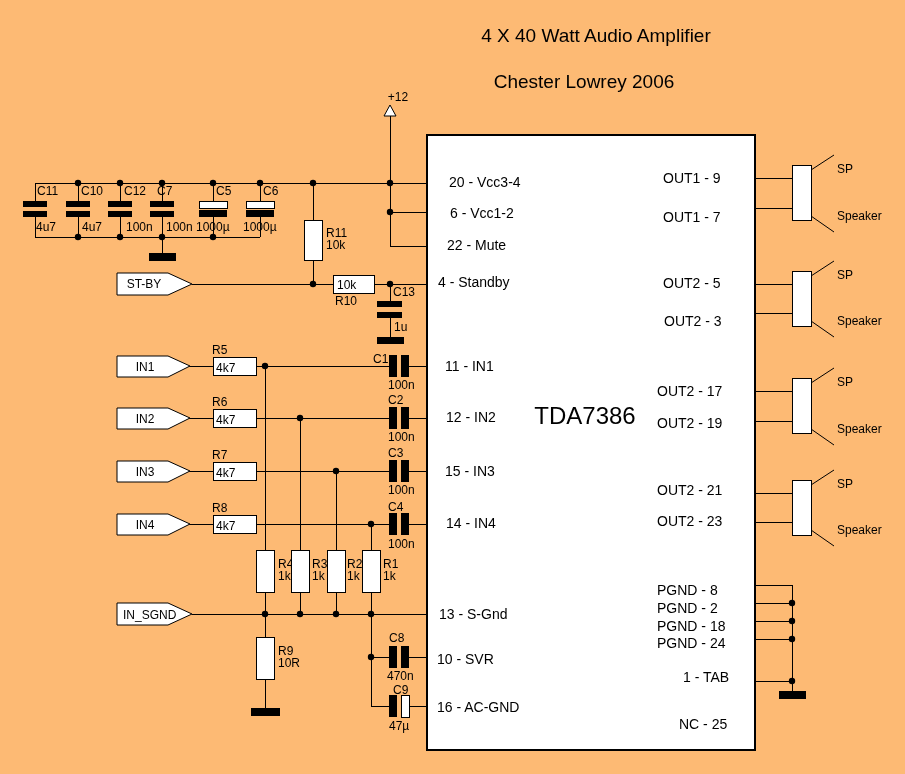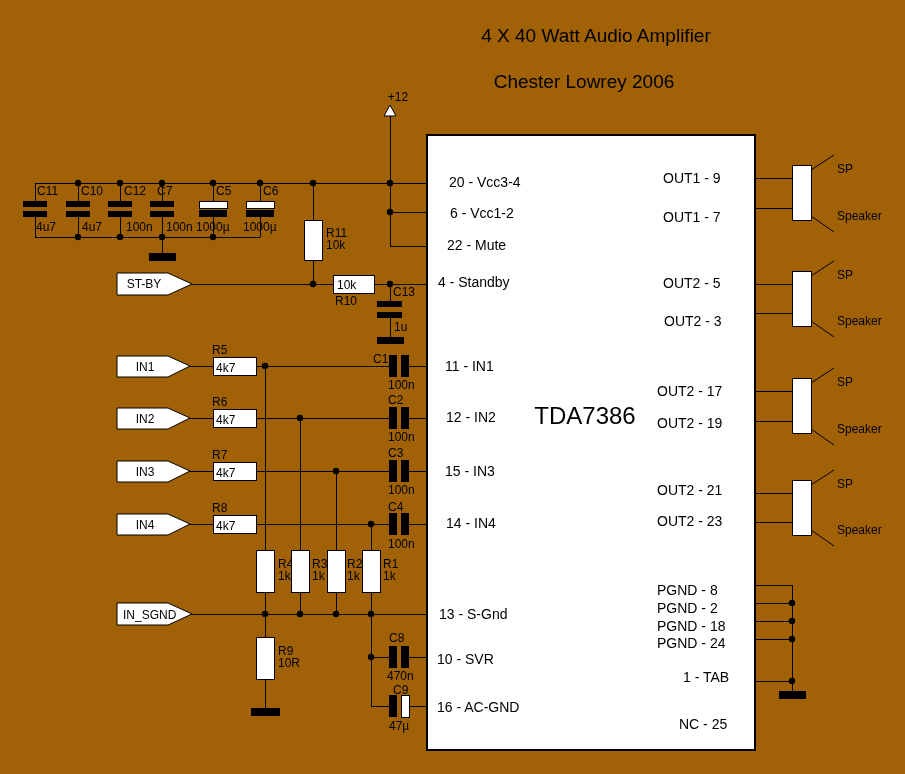"4 X 40 Watt Audio" .page { background: #a16207 -> #fdba74 }
